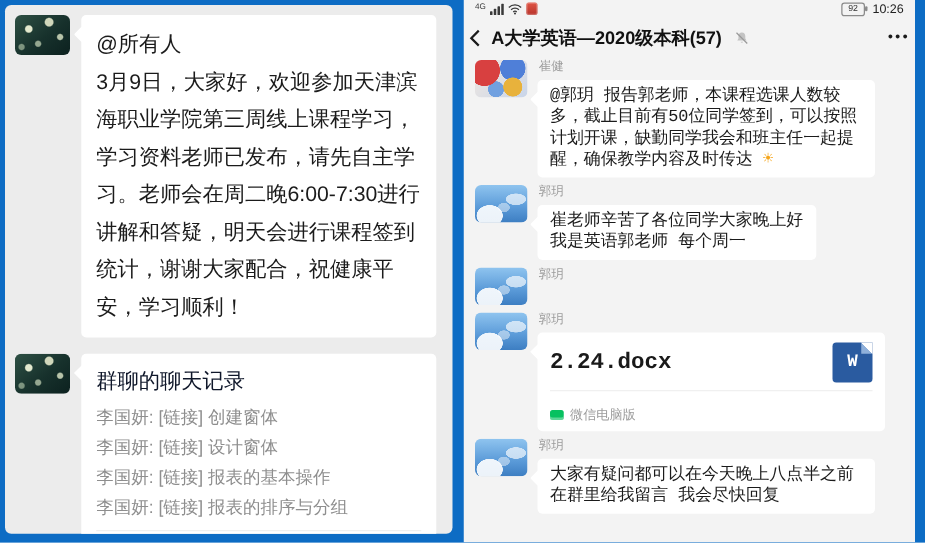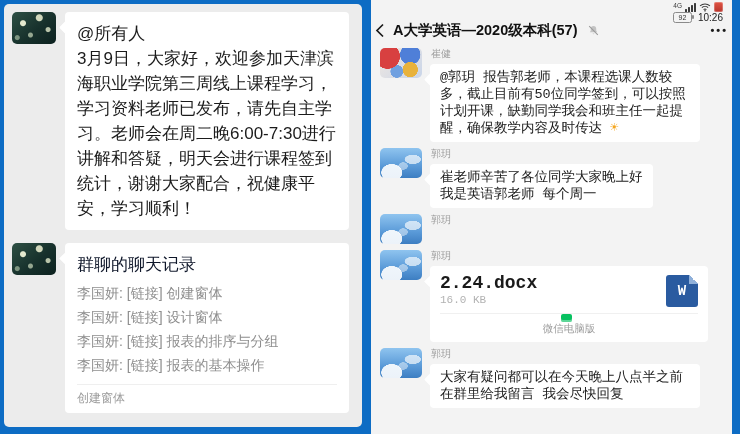"10:26" .statusbar { align-items: flex-end -> flex-start; flex-direction: column -> none }
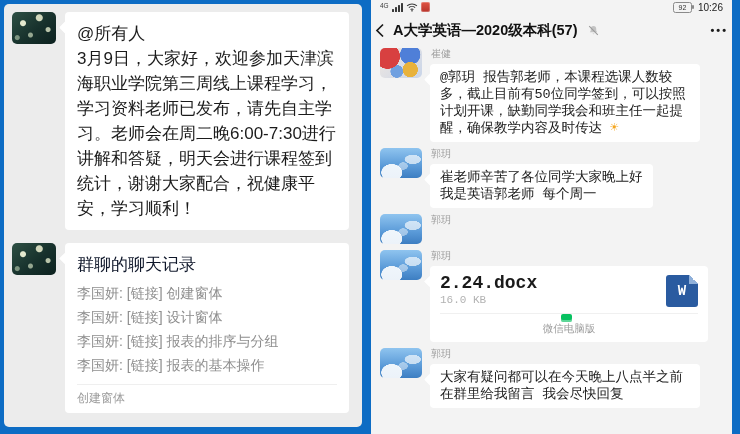"@所有人" .left-bubble { line-height: 25px -> 30px }
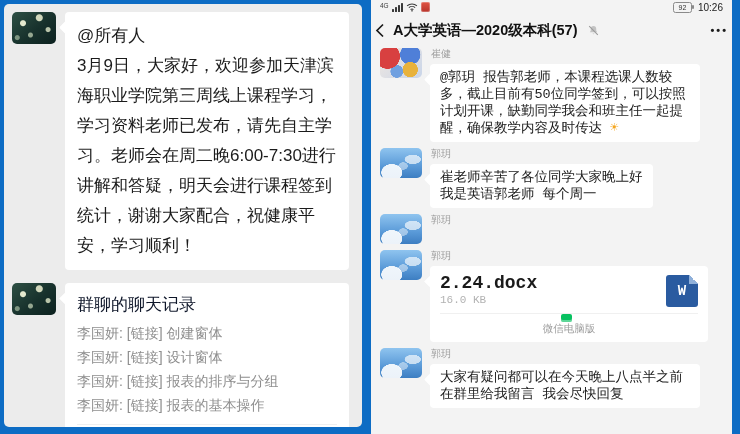"16.0 KB" div.file-size { html: <div>16.0 KB</div> -> none }
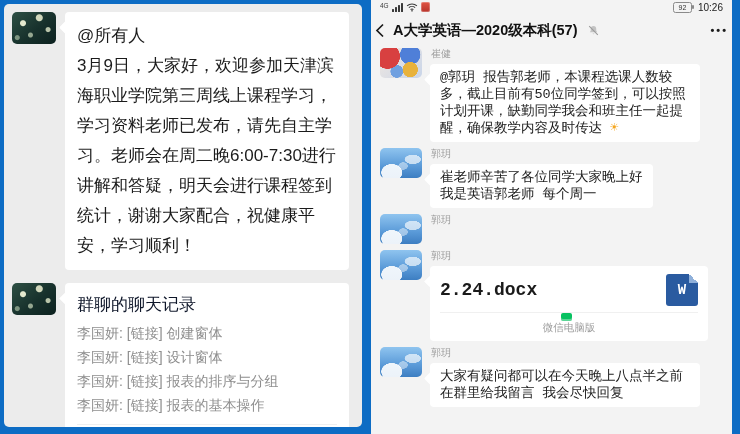"微信电脑版" .file-footer { flex-direction: column -> none; padding: 0 0 2px -> 12px 0 2px }
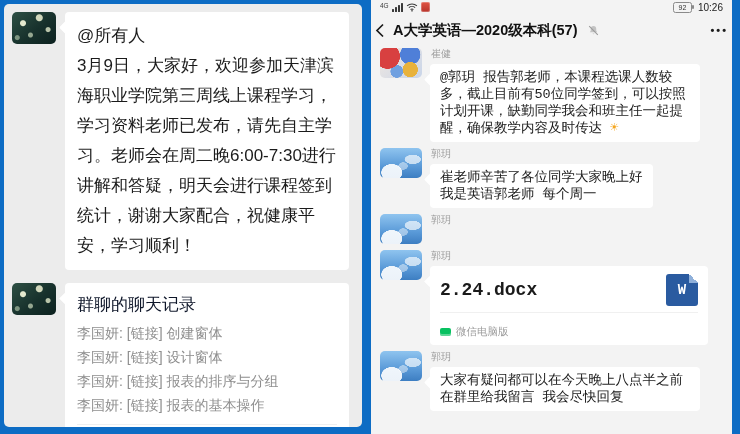"李国妍: [链接] 报表的排序与分组" div.record-item { order: before "李国妍: [链接] 报表的基本操作" -> after "李国妍: [链接] 报表的基本操作" }
